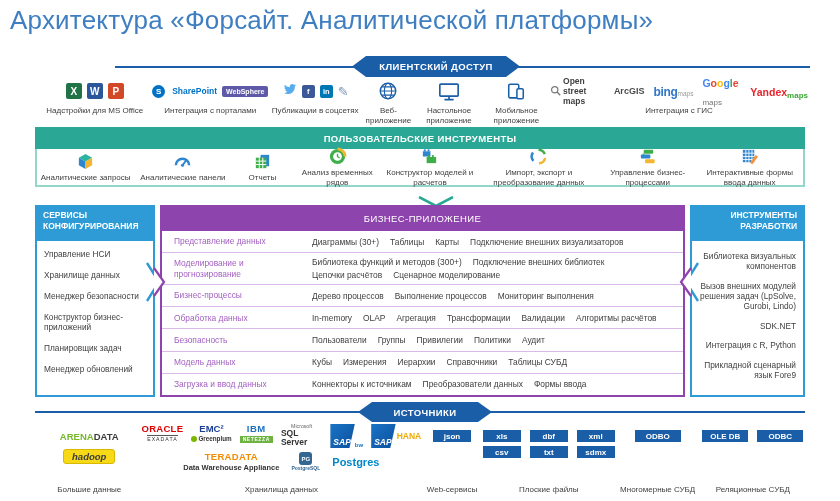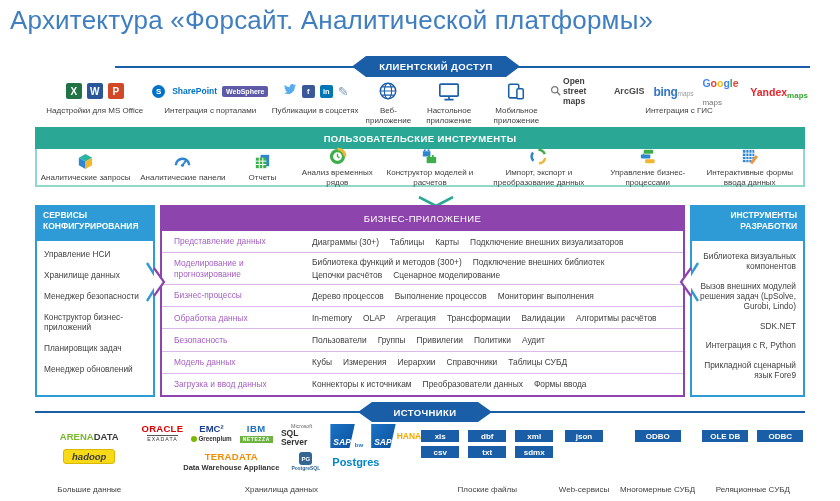"xls" div.src-group { order: before "json" -> after "json" }
